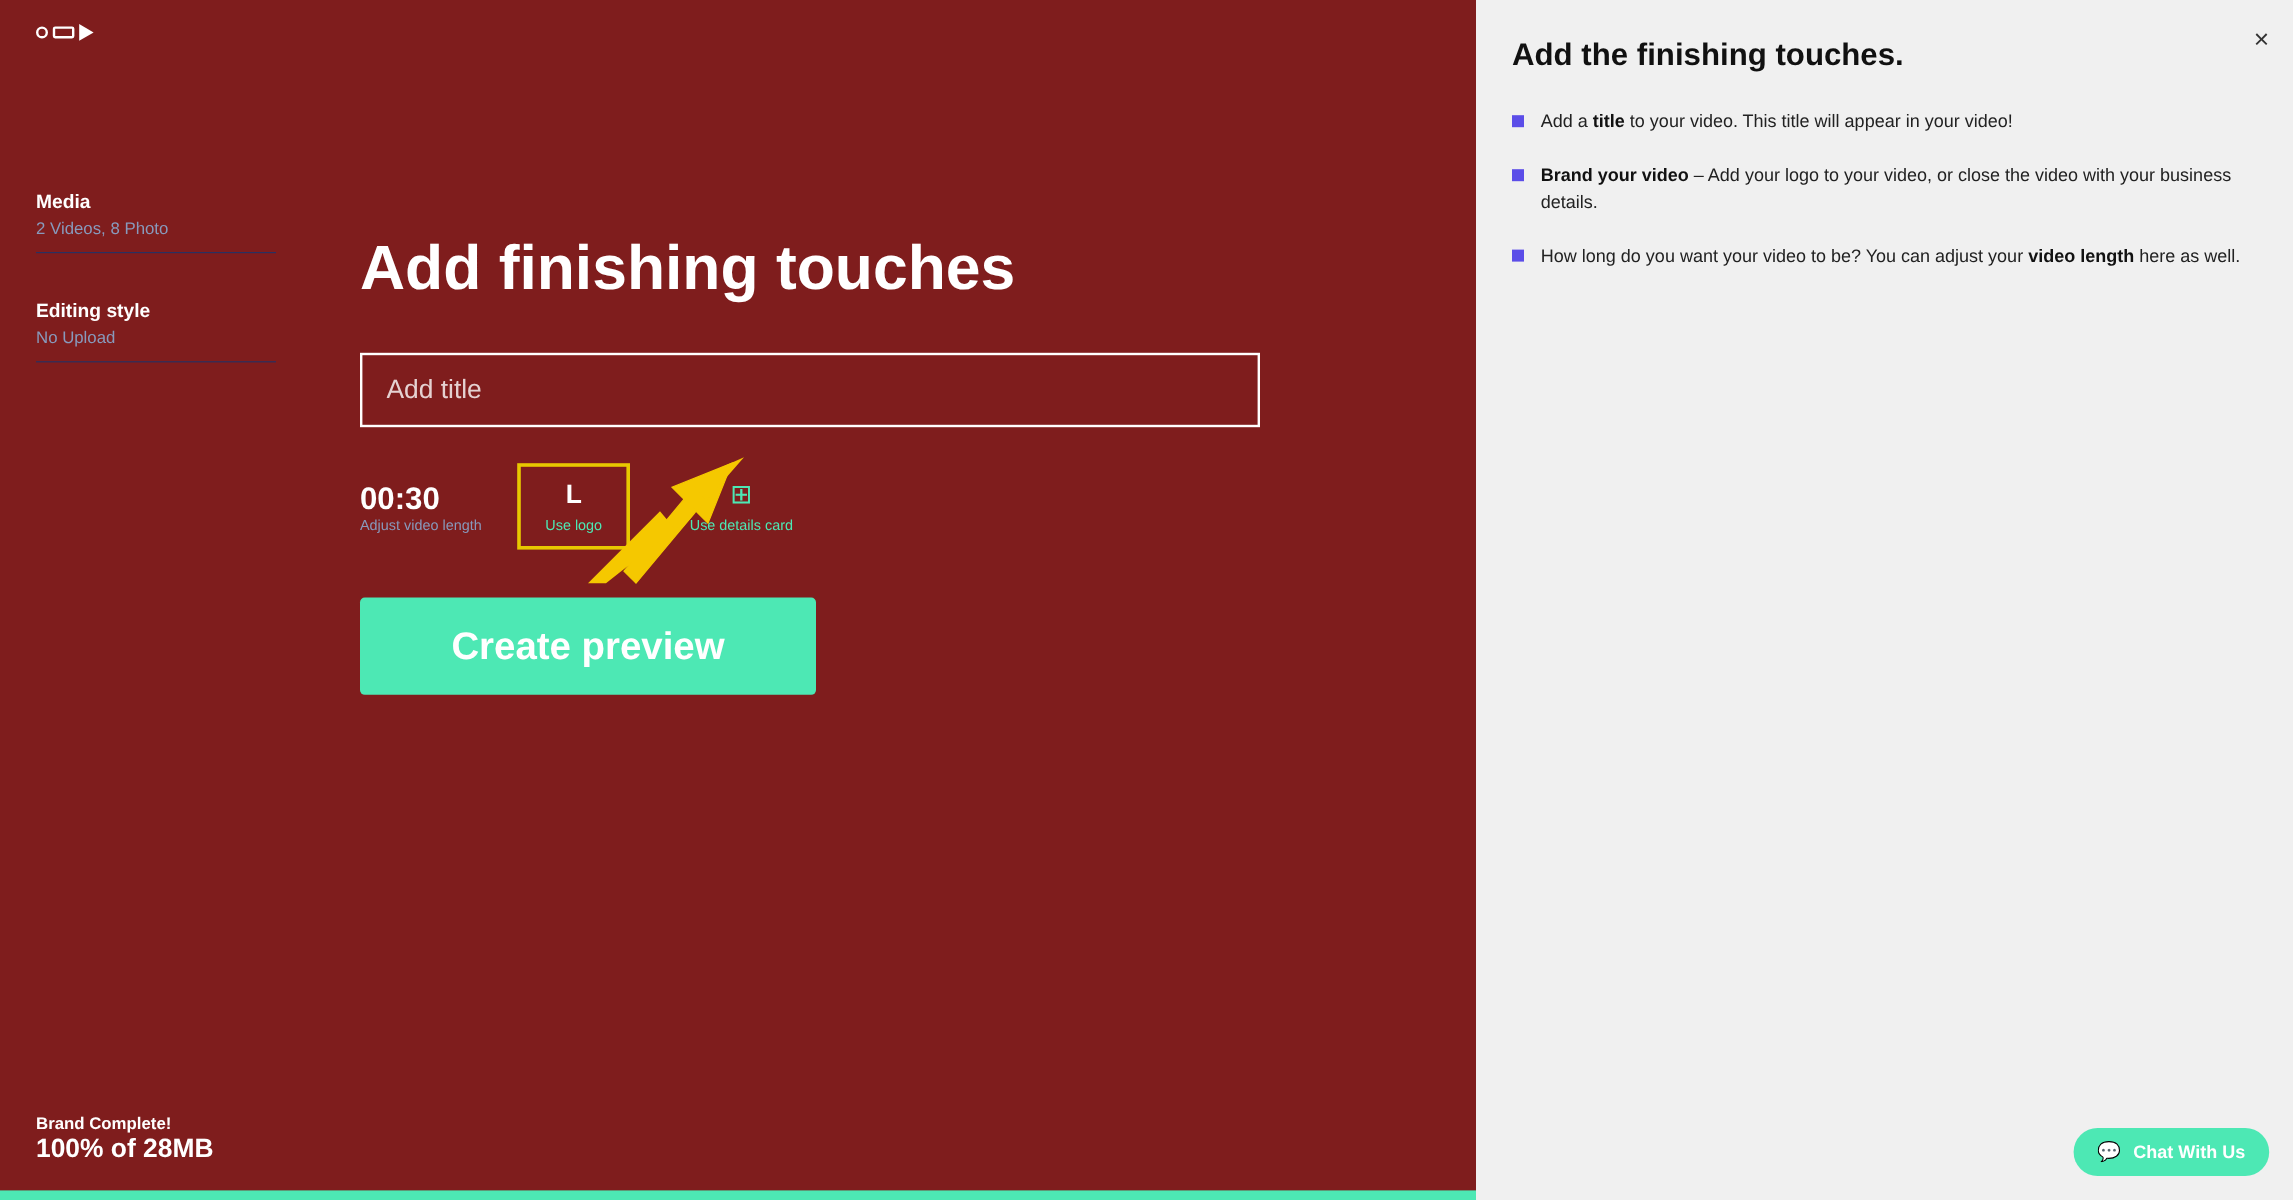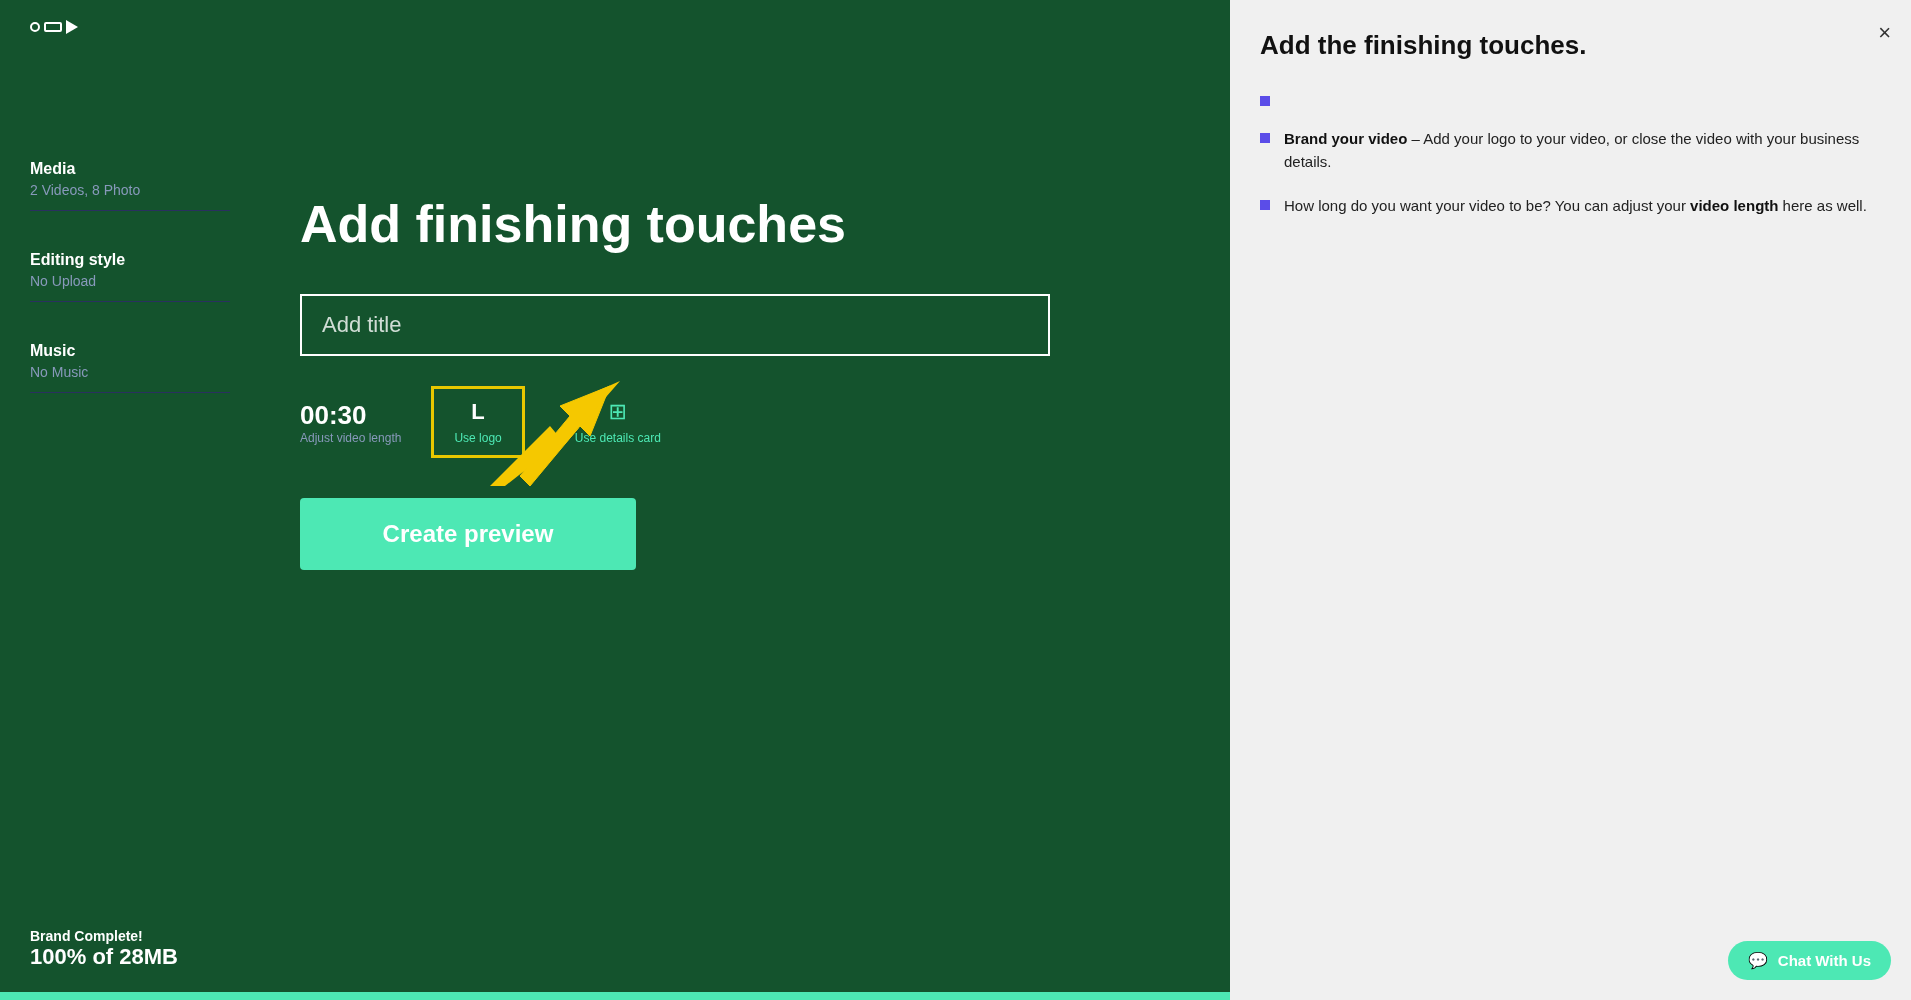"Add a title to your" p.panel-item-text { html: none -> <p> Add a <strong>title</strong> to your video. This title will appear in your video! </p> }
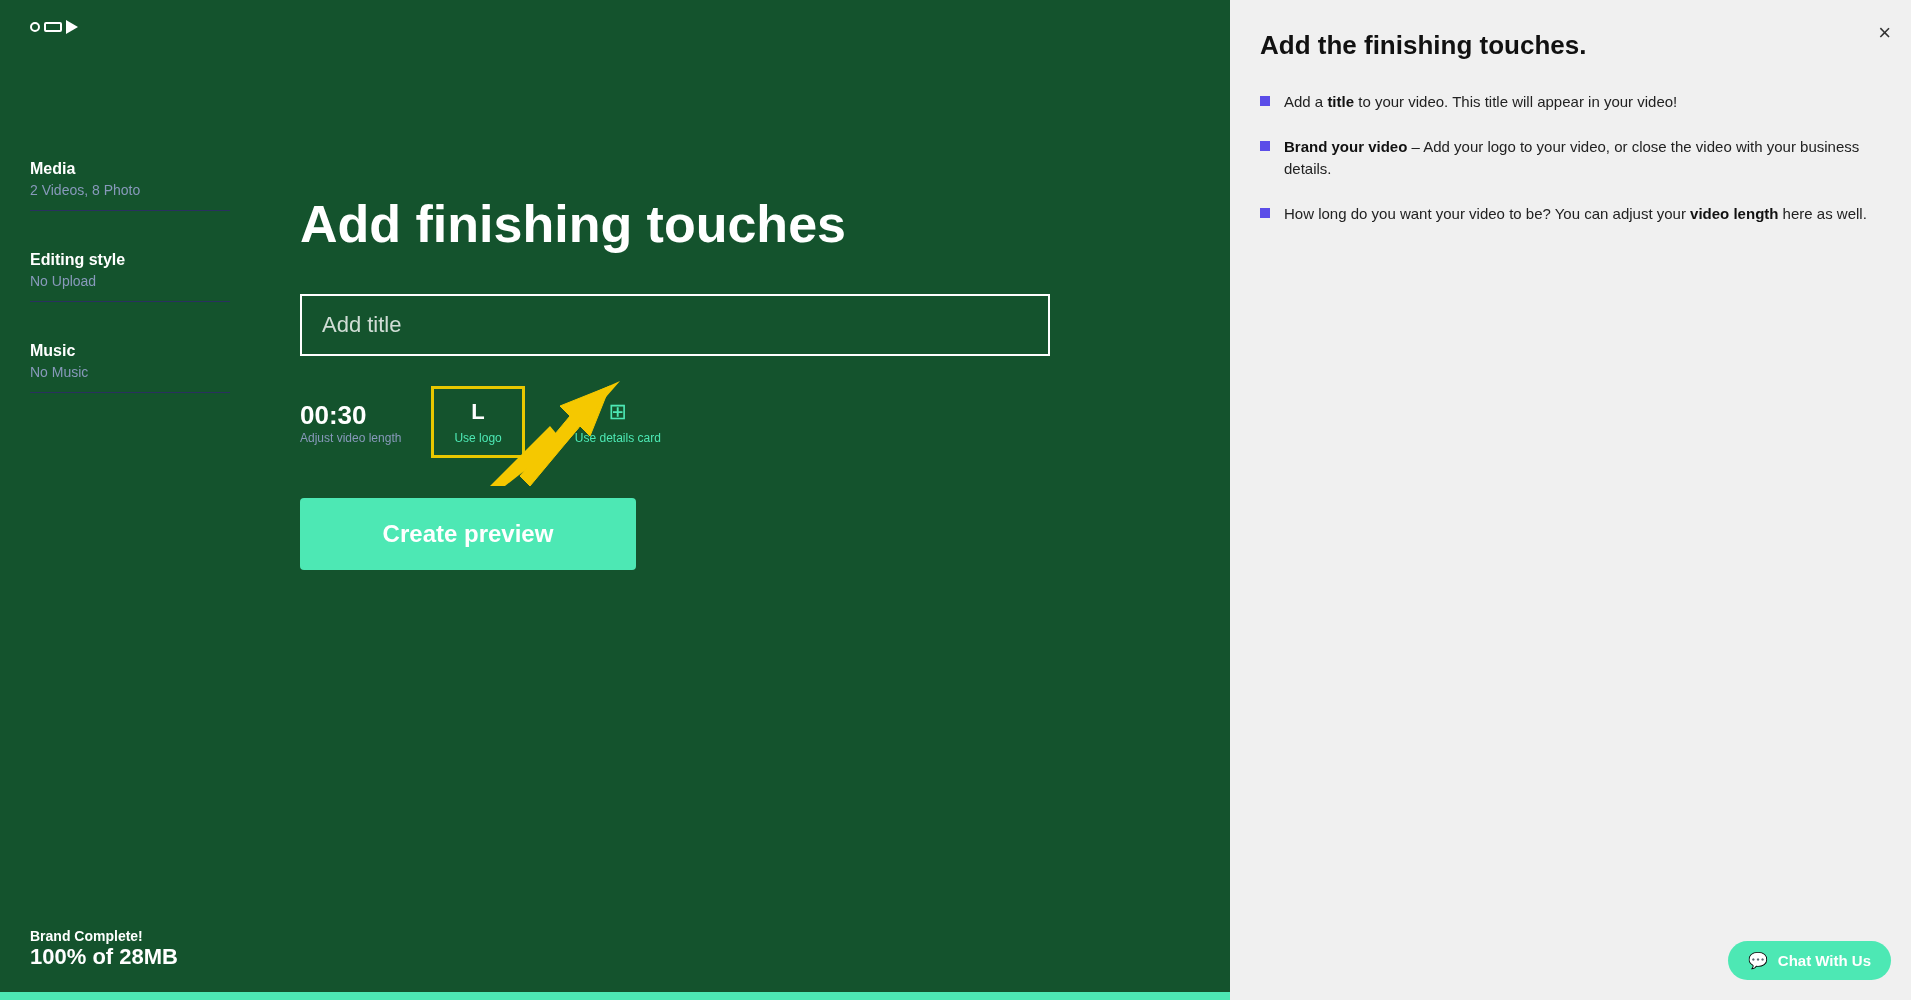"Media" #main-area { background-color: #14532d -> #7f1d1d }
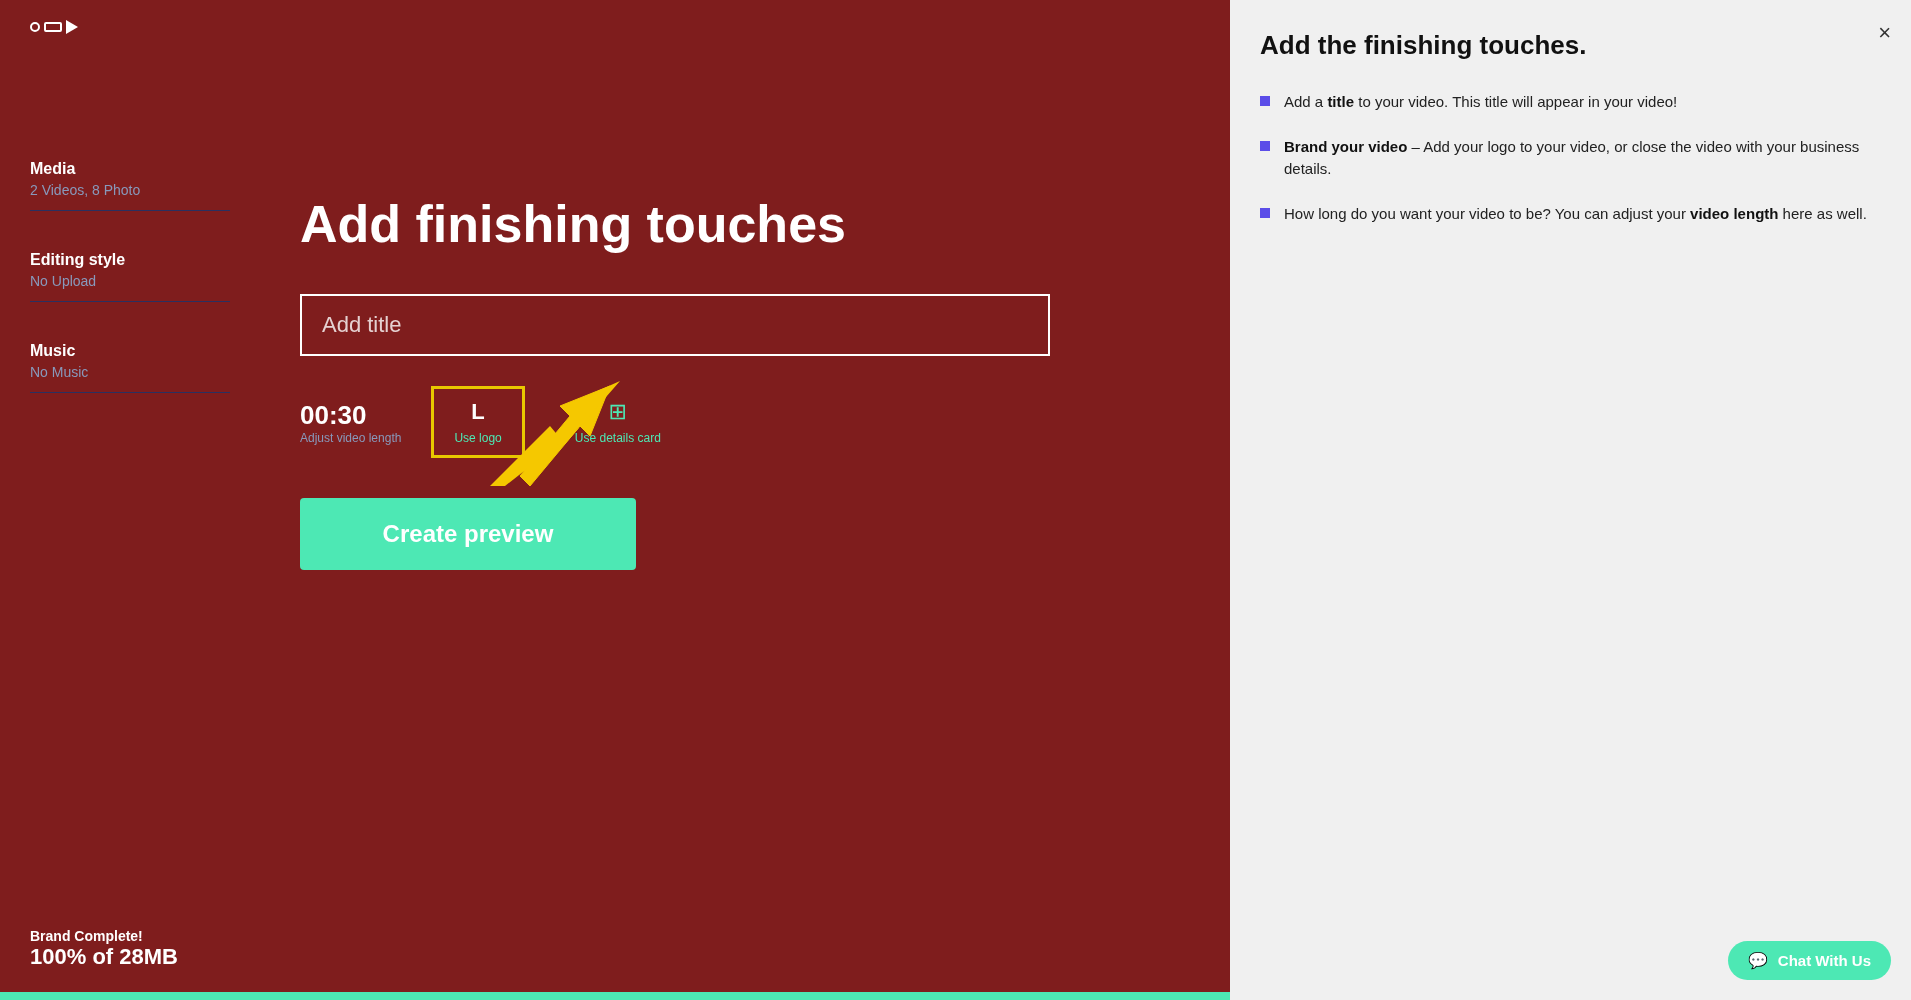"Music" div.sidebar-section { html: <div> <span>Music</span> <span>No Music</span> <div></div> </div> -> none }
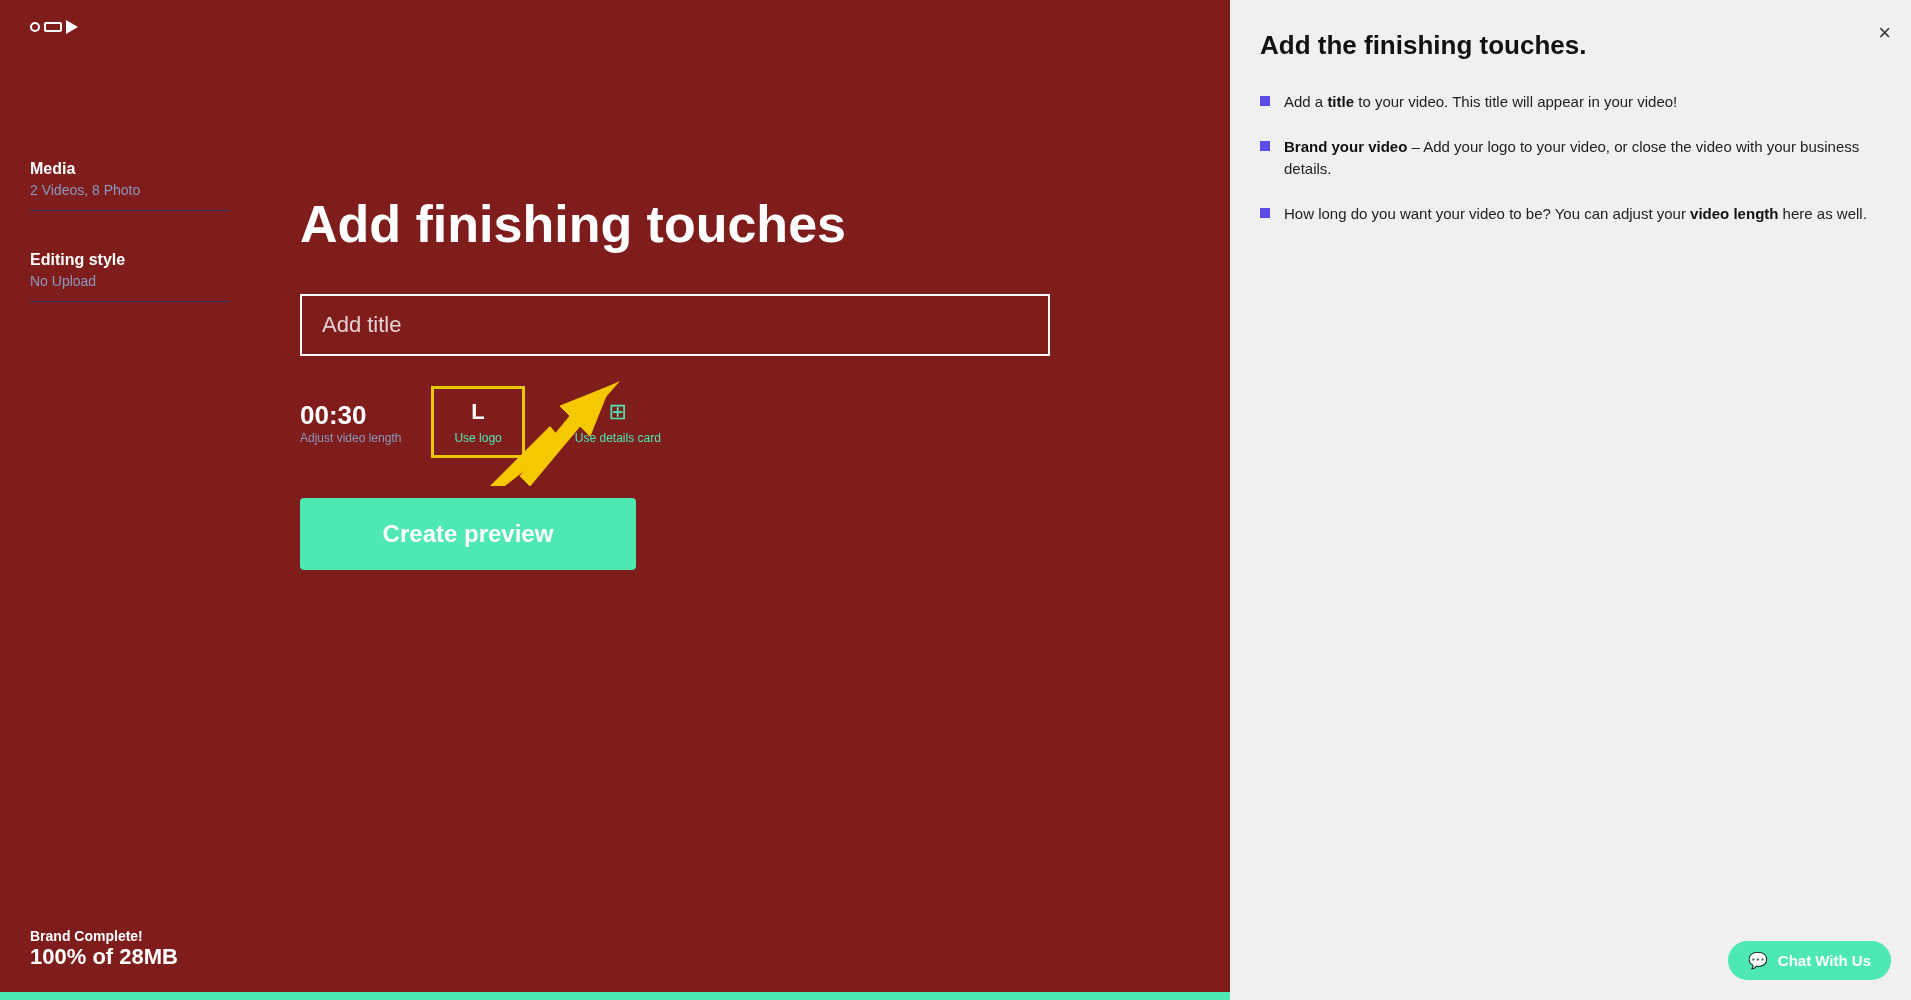"Create preview" .create-preview-btn { font-size: 24px -> 32px; width: 336px -> 380px }
